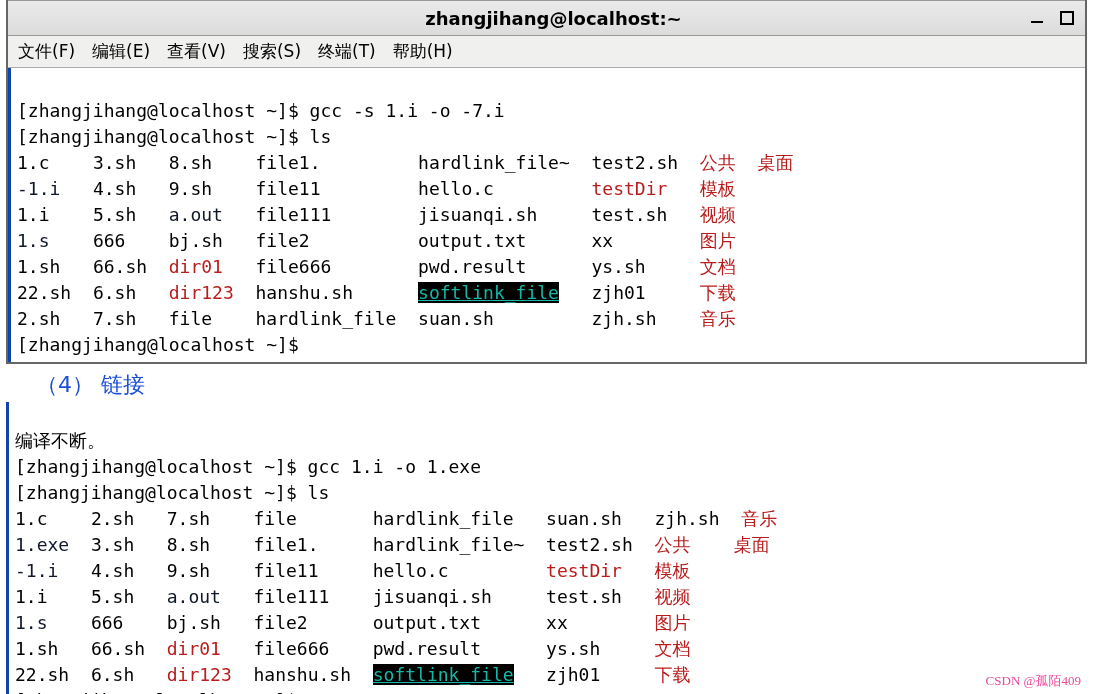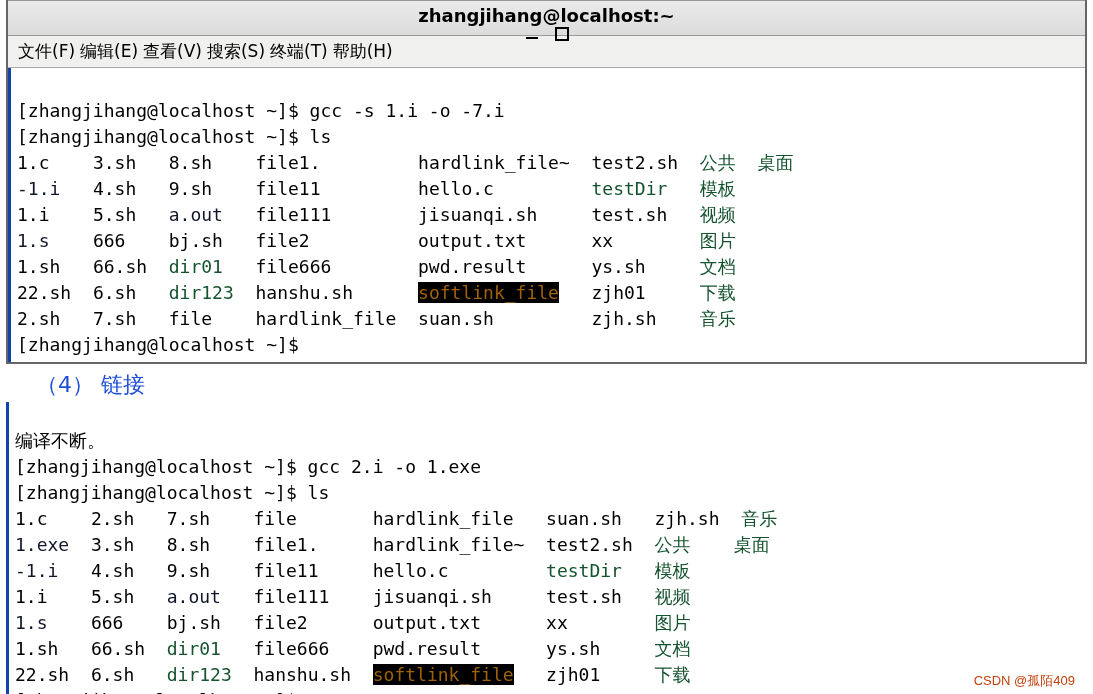"zhangjihang@localhost:~" .titlebar { flex-direction: column -> none; padding: 4px 10px -> 16px 10px }
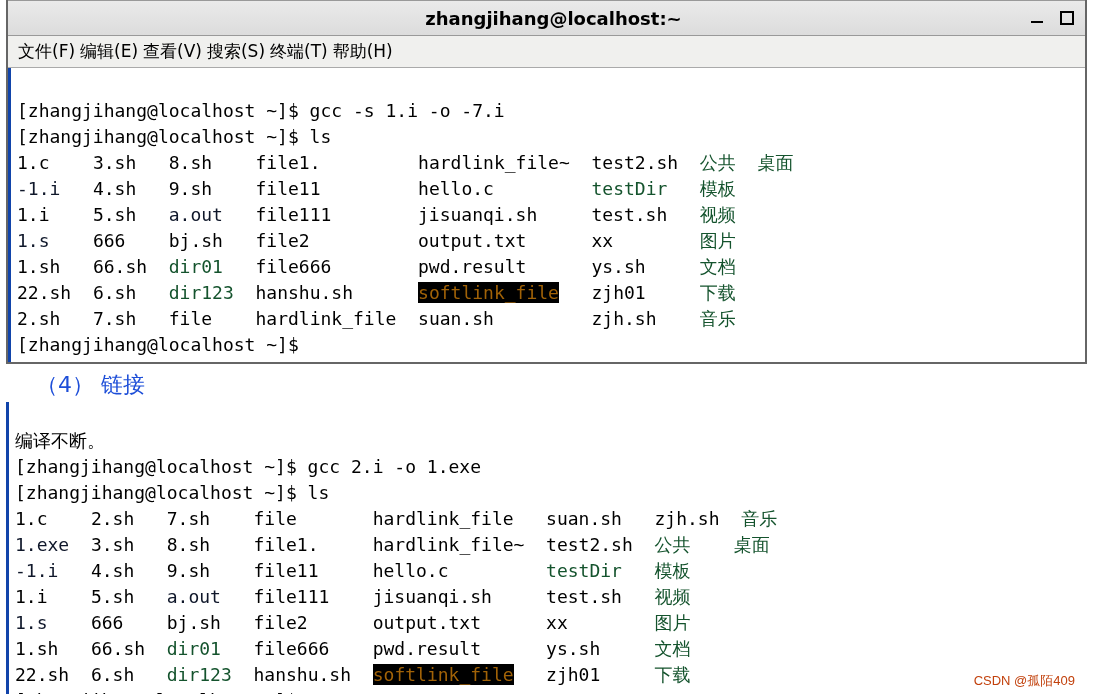"文件(F)" .menubar { gap: 5px -> 17px }
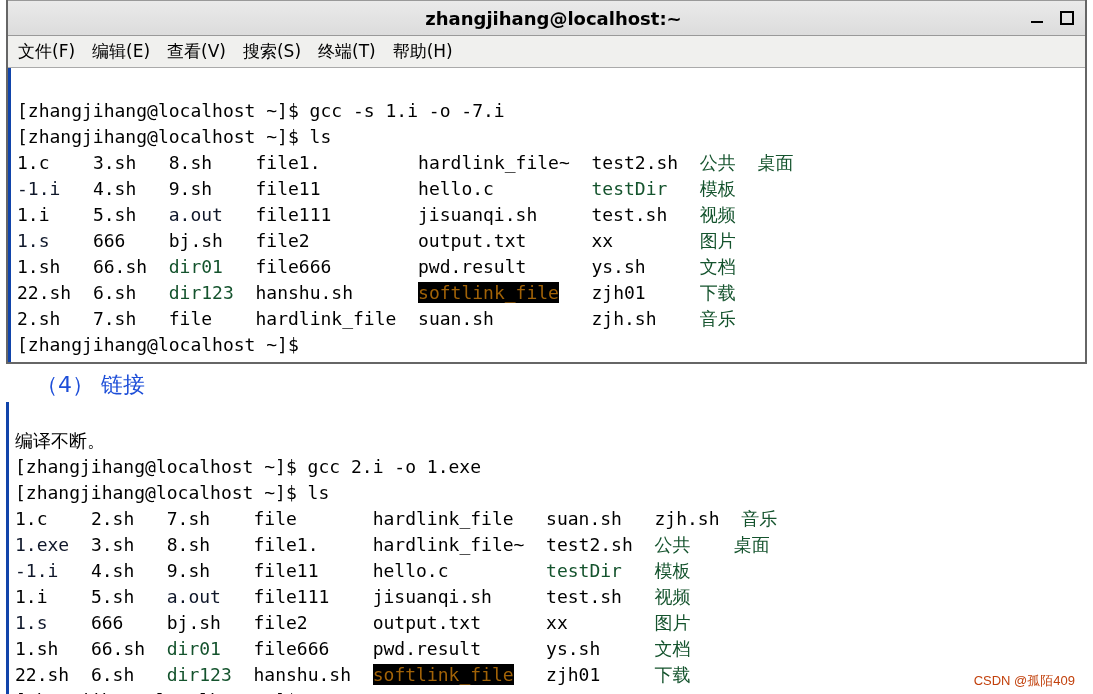"公共" .blue { color: #14532d -> #b91c1c }
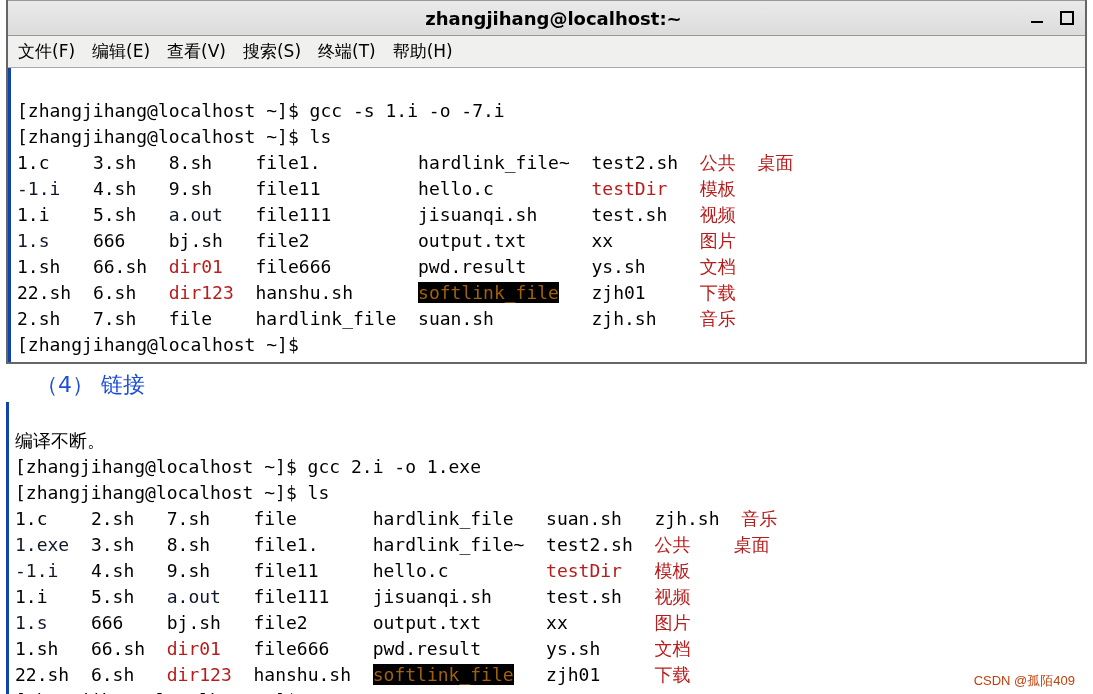"softlink_file" .hl { color: #a16207 -> #14b8a6; text-decoration: none -> underline }
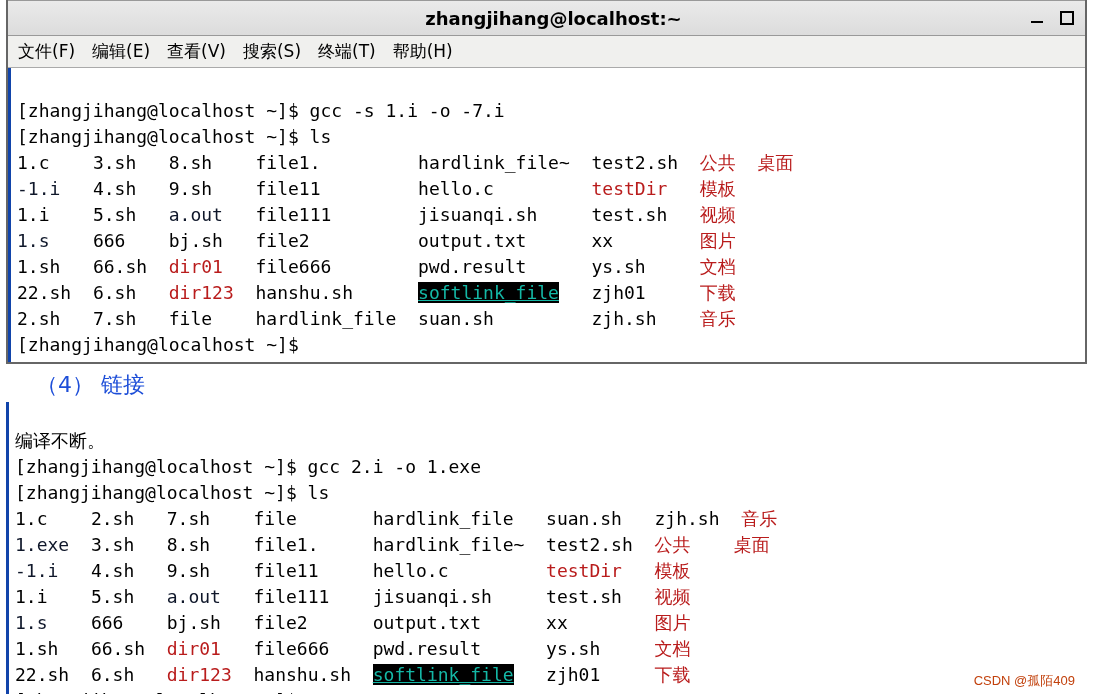"gcc 2.i -o 1.exe" span { text: 2.i -> 1.i }
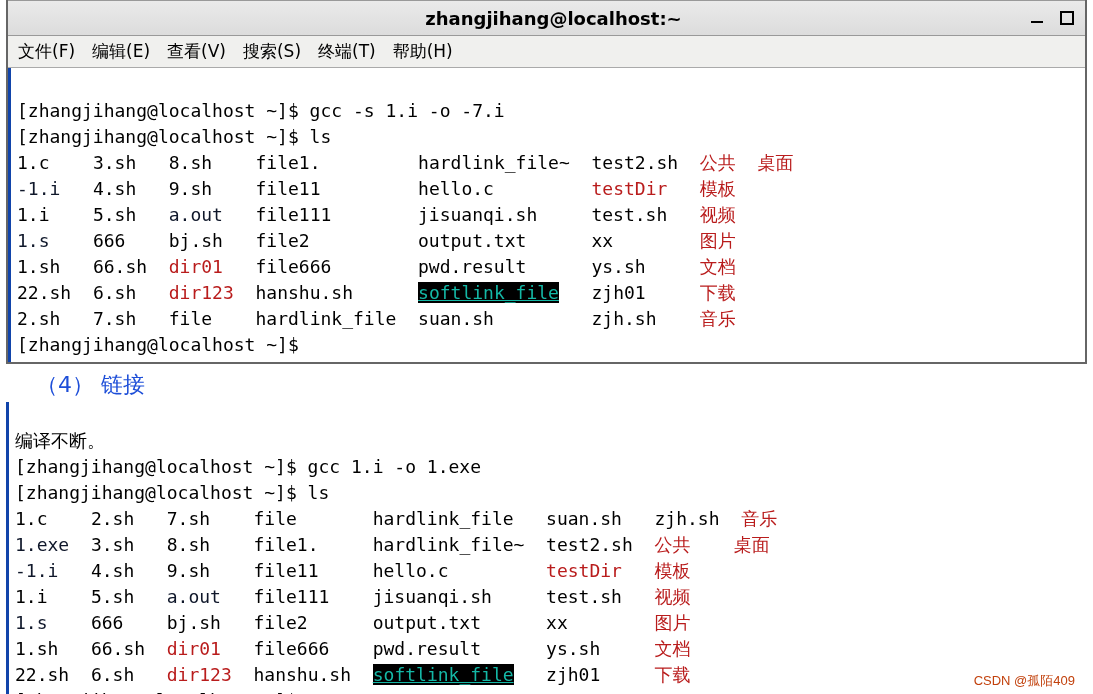"CSDN @孤陌409" .watermark { color: #c2410c -> #ec4899; font-family: Liberation Sans, sans-serif -> Liberation Serif, serif; right: 18px -> 12px }
